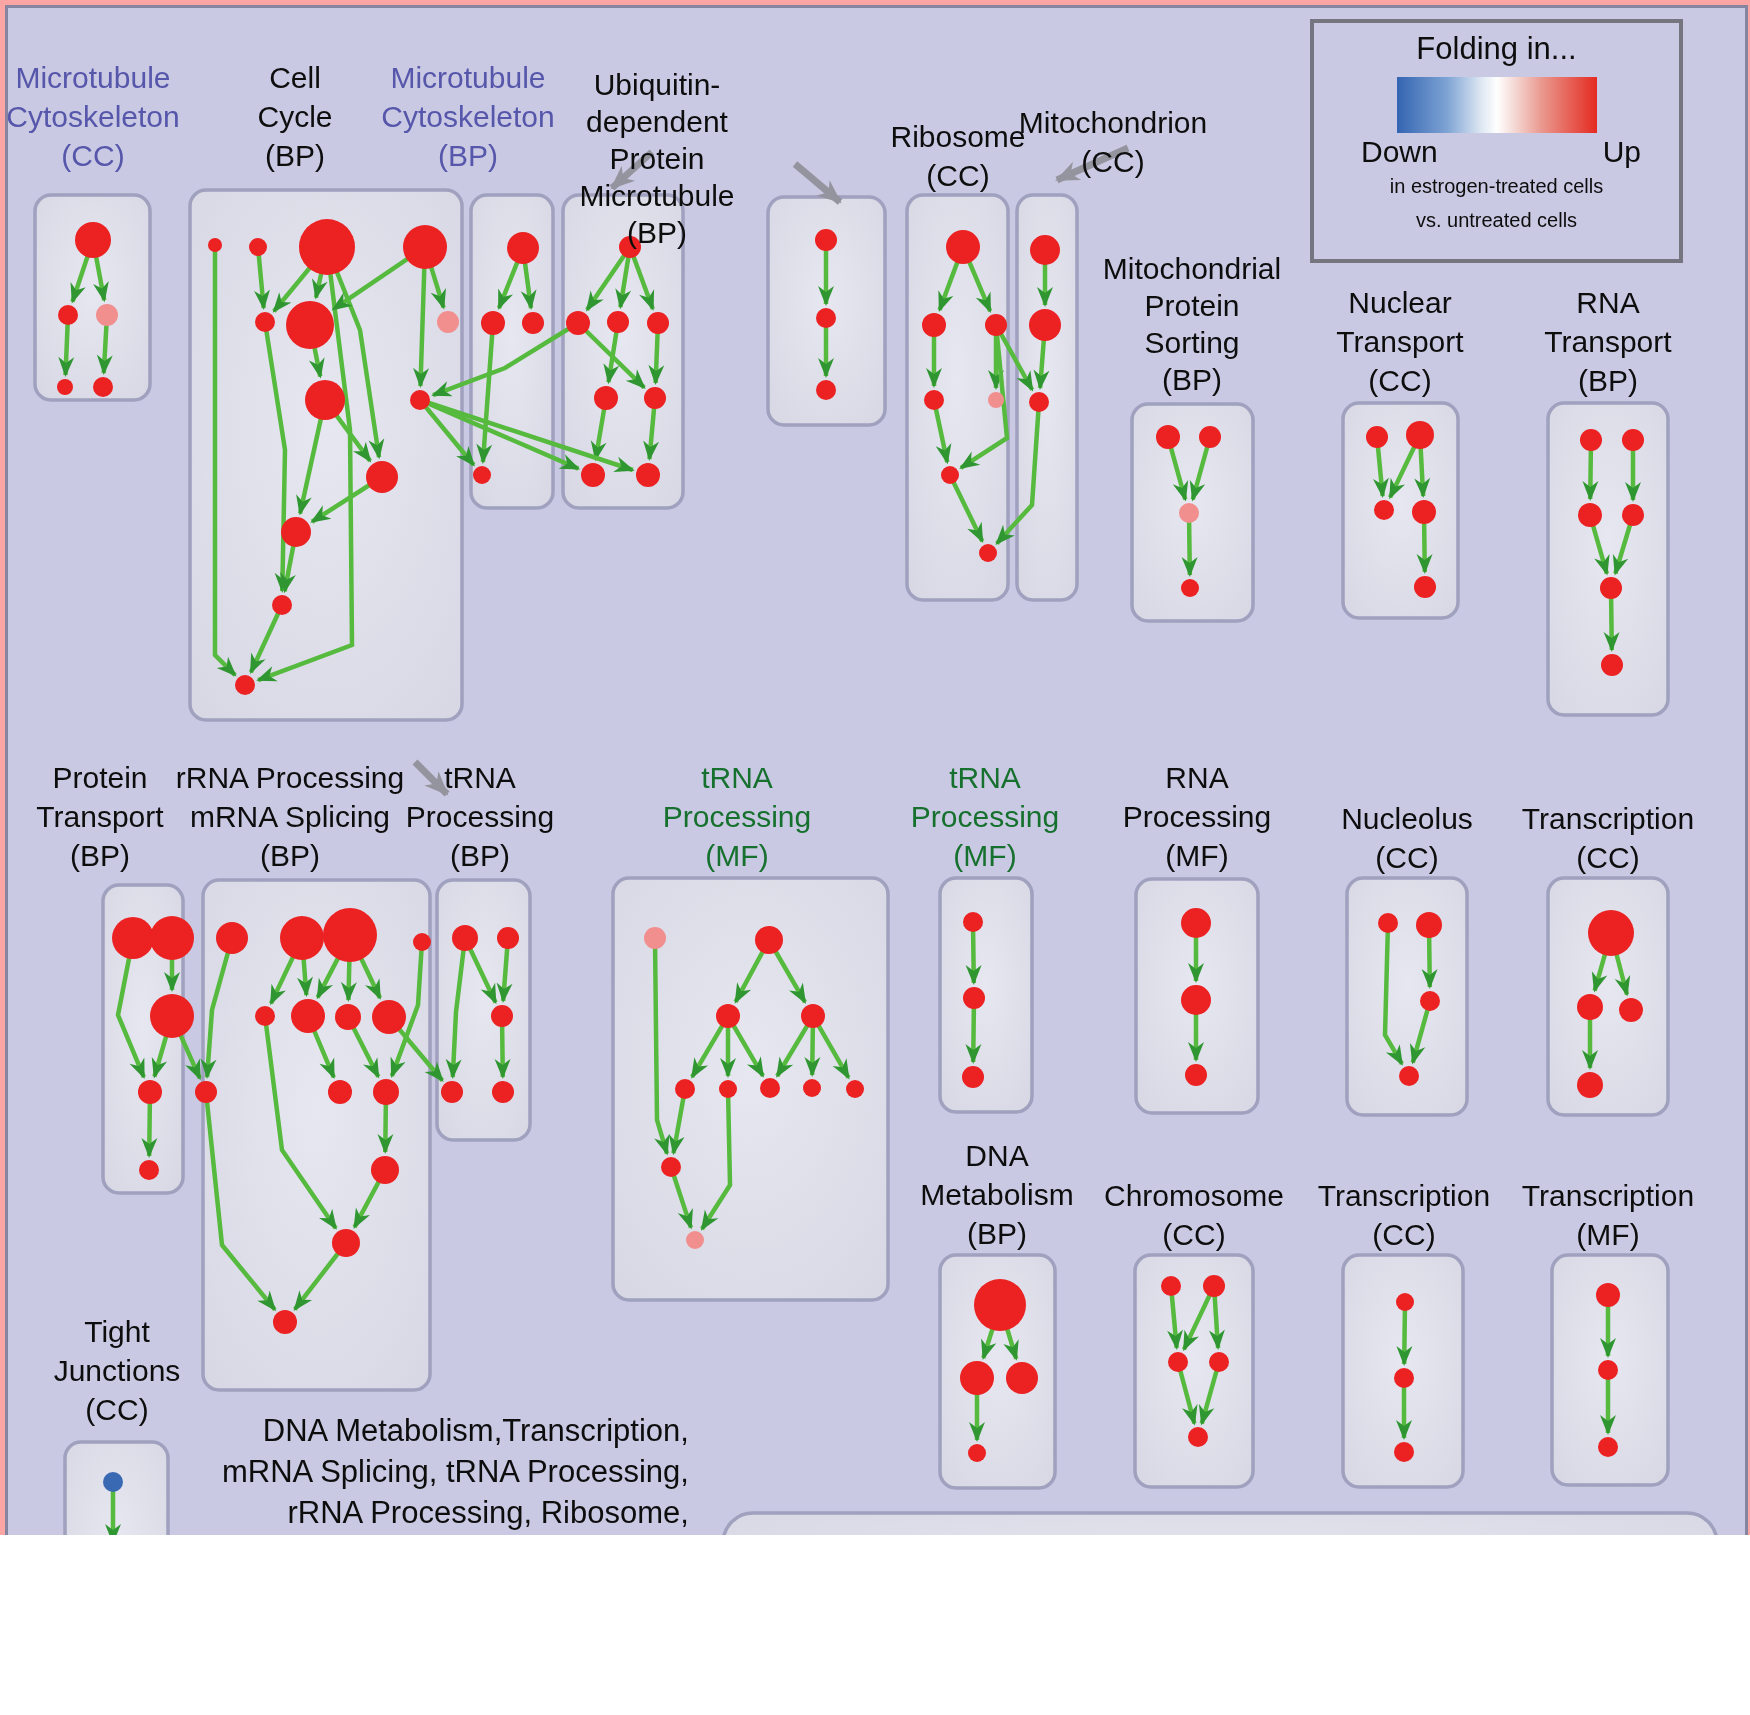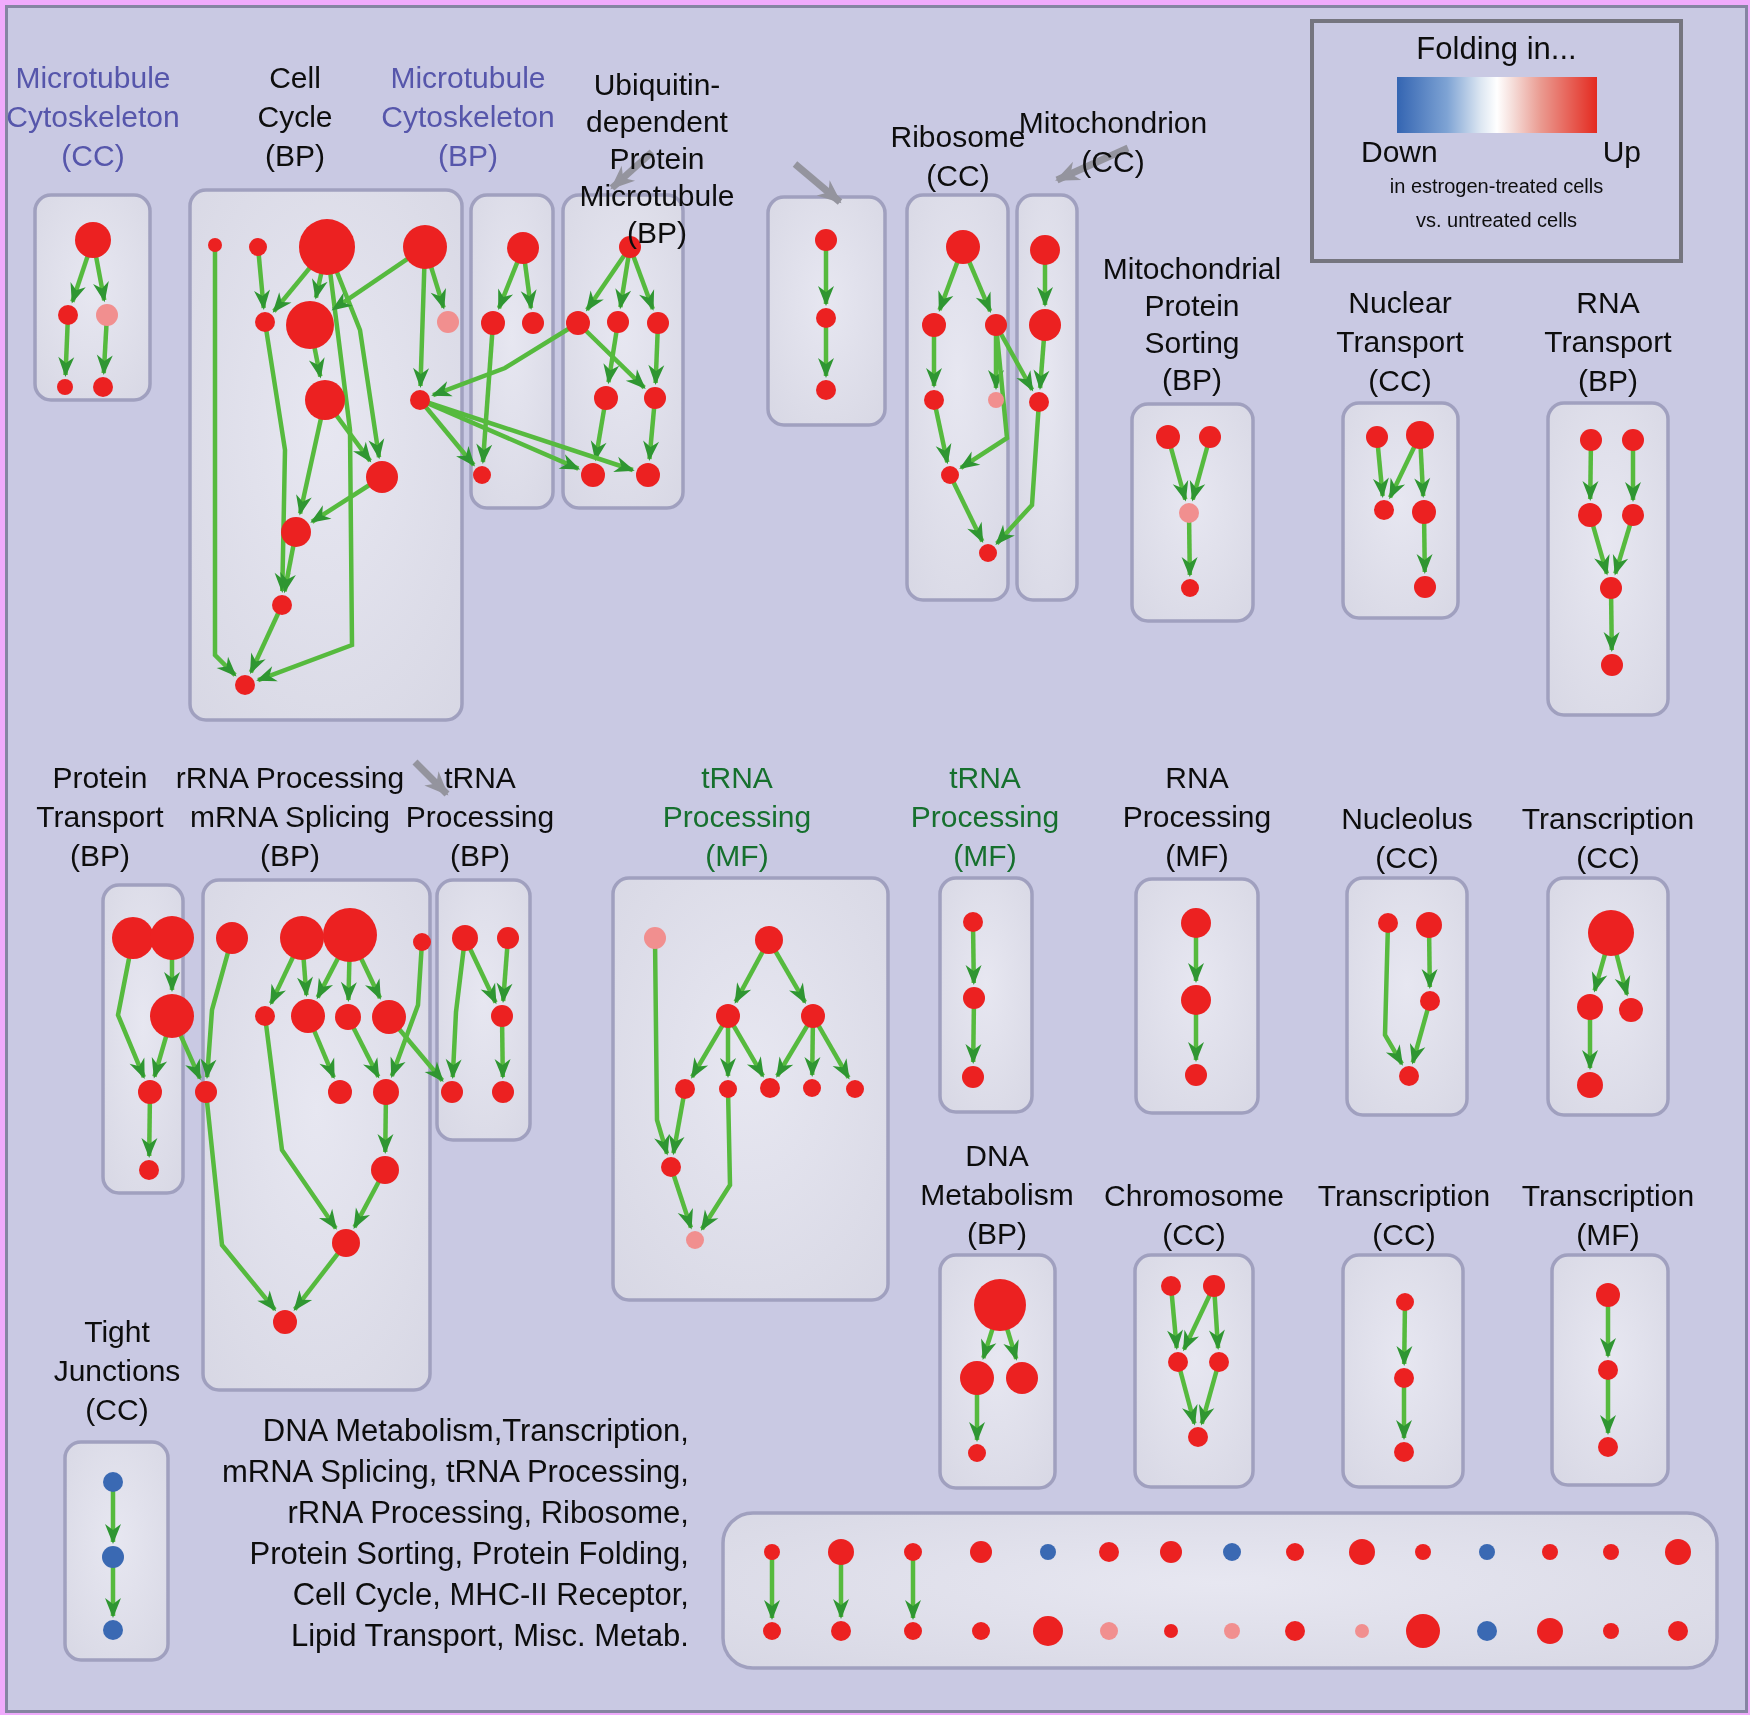"Microtubule" #stage { background: #f0abfc -> #fca5a5; height: 1715px -> 1535px }
